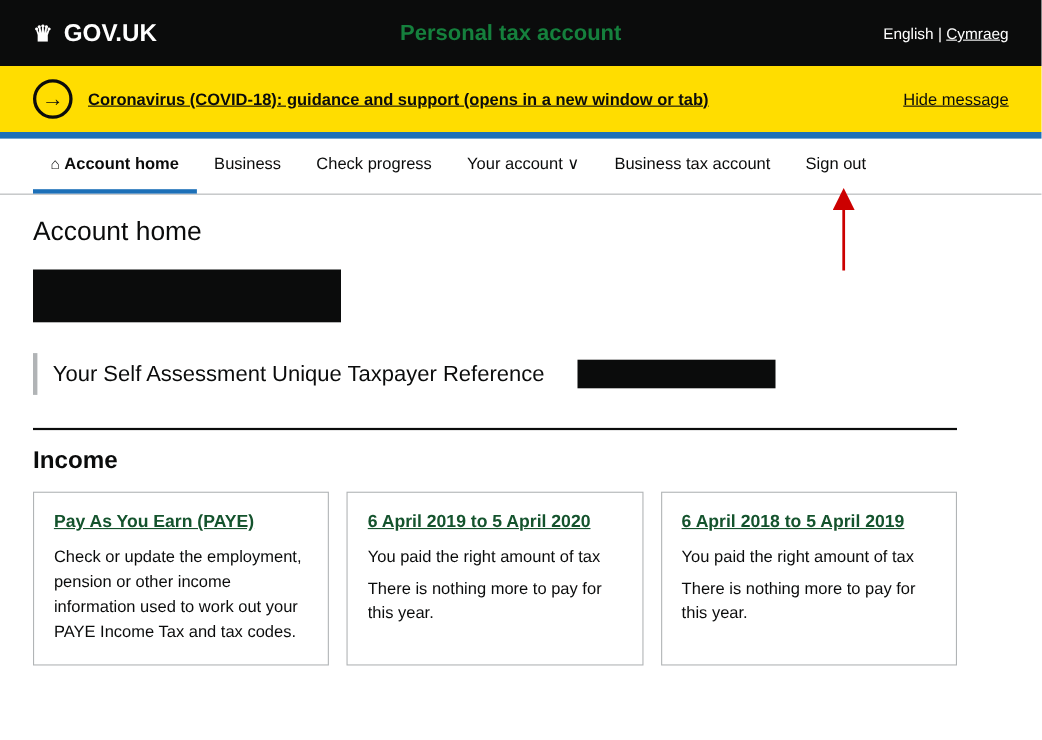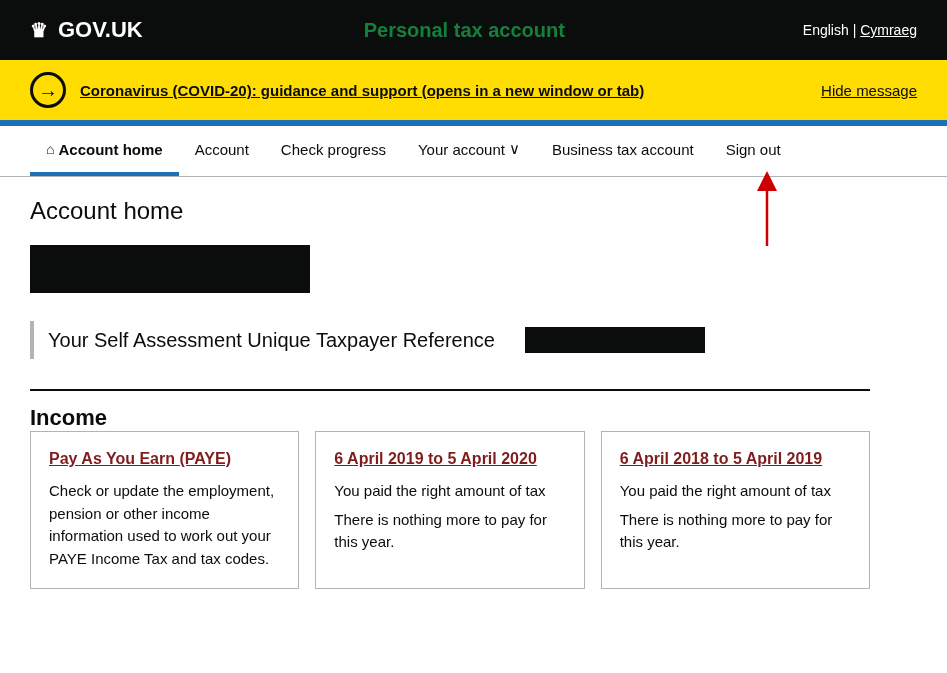"Coronavirus (COVID-20): guidance and" a { text: COVID-20 -> COVID-18 }
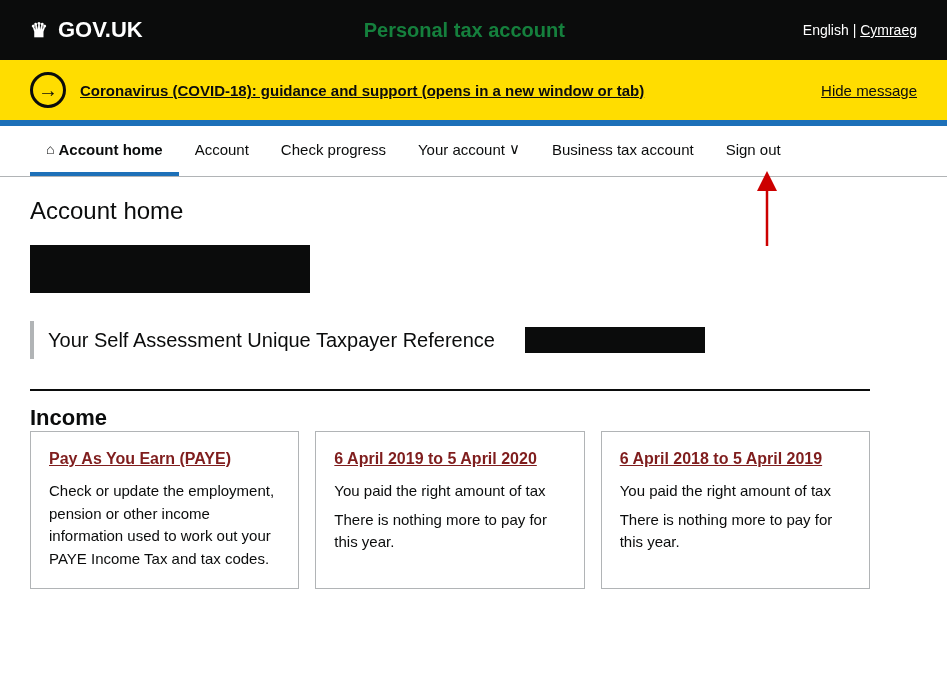"Account" span { text: Account -> Business }
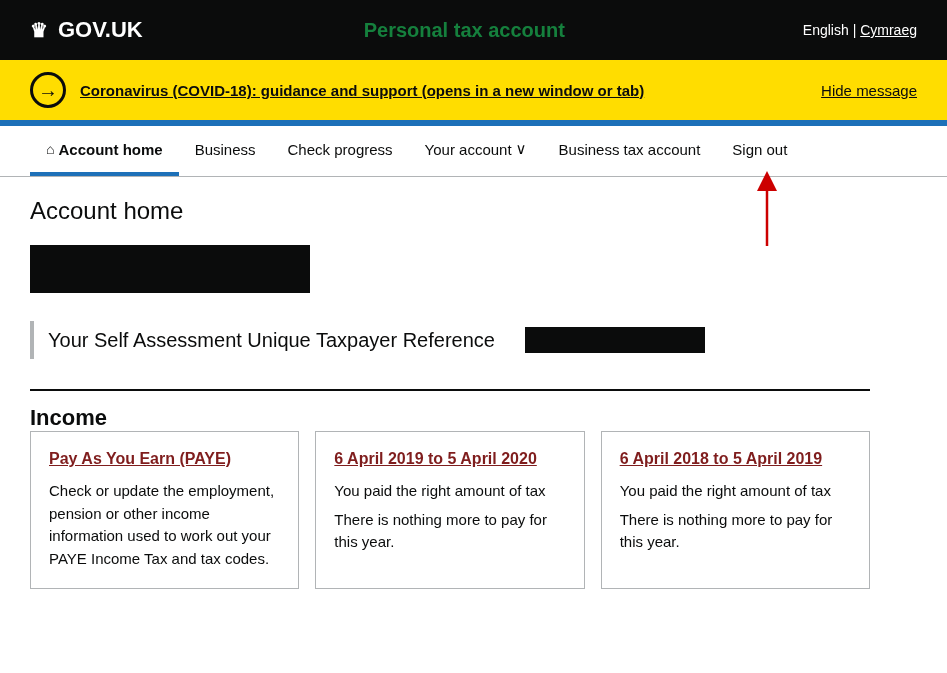"Income" .section-title { margin-bottom: 0 -> 16px }
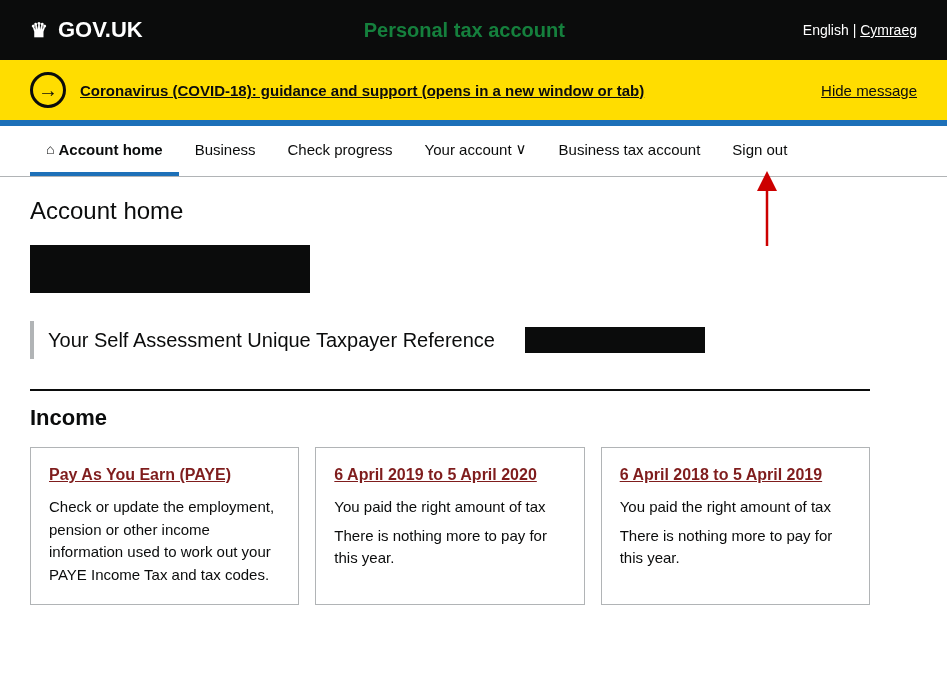"Pay As You Earn (PAYE)" .card-title { color: #7f1d1d -> #14532d }
